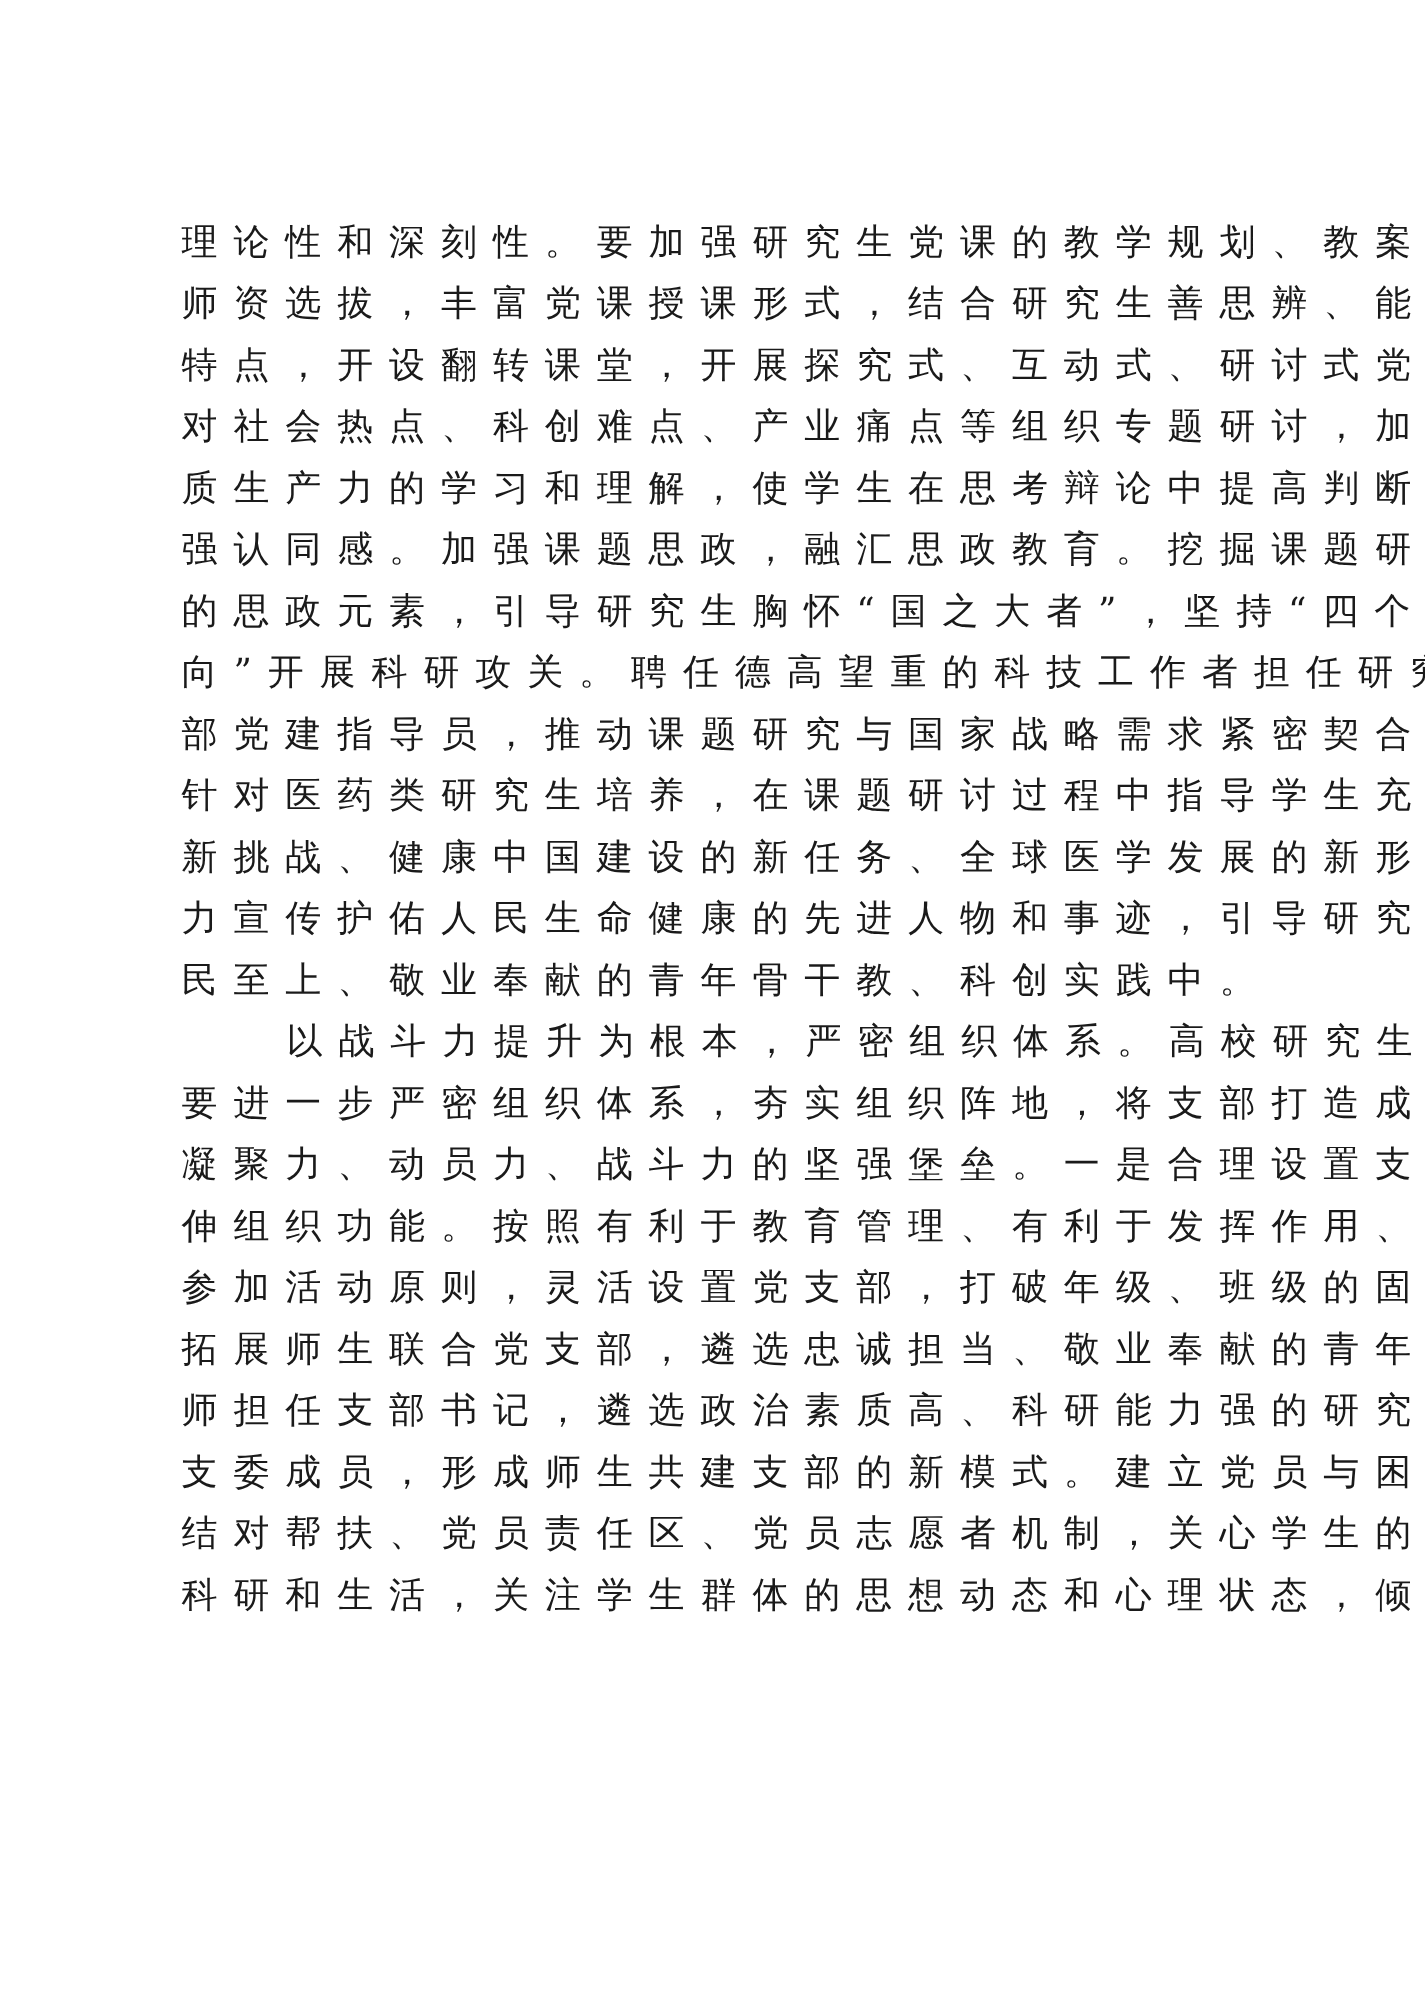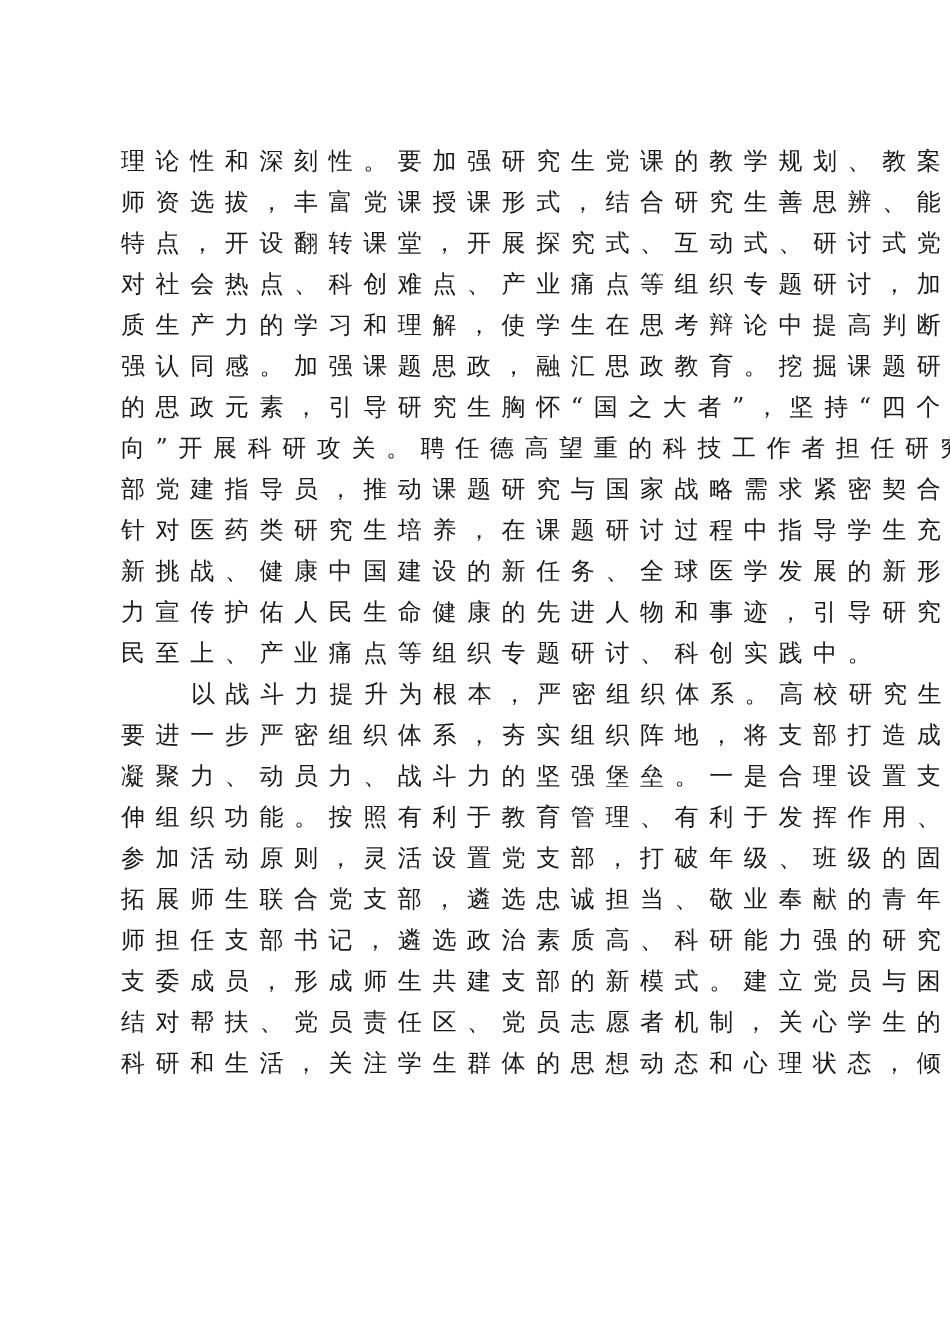"民至上、产业痛点等组织专题研讨、科创实践中。" span.line { text: 产业痛点等组织专题研讨 -> 敬业奉献的青年骨干教 }
